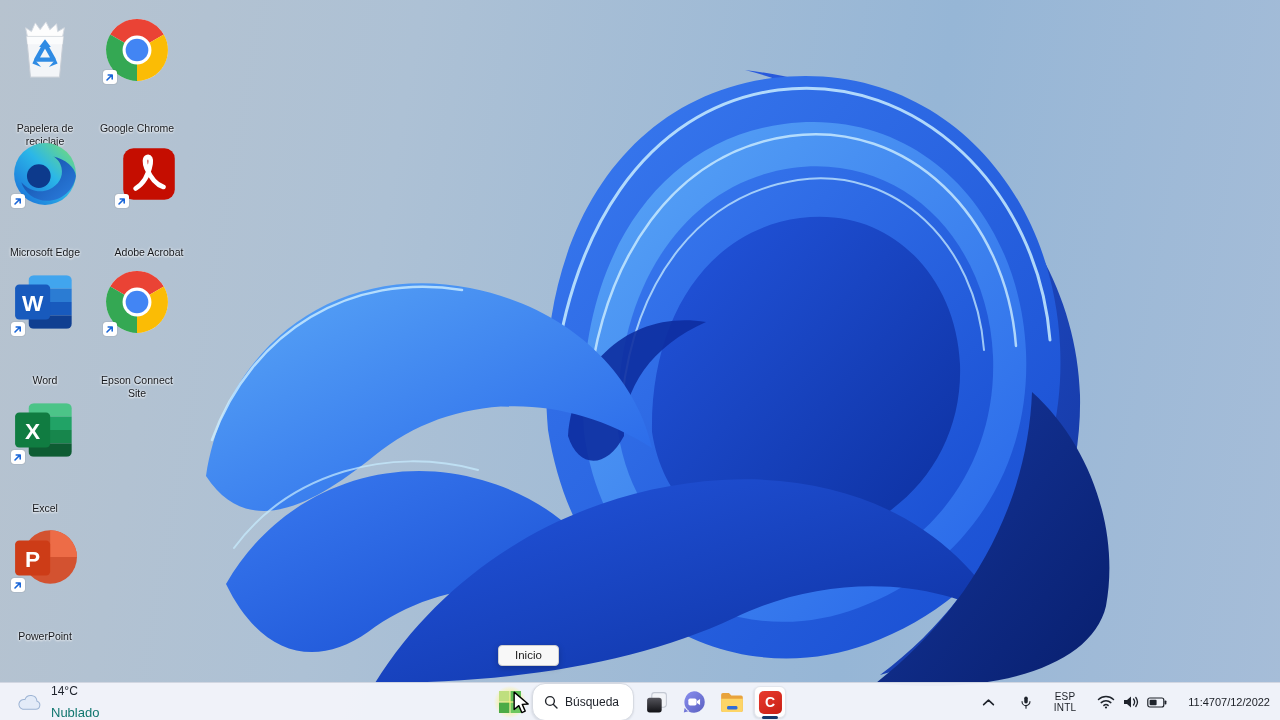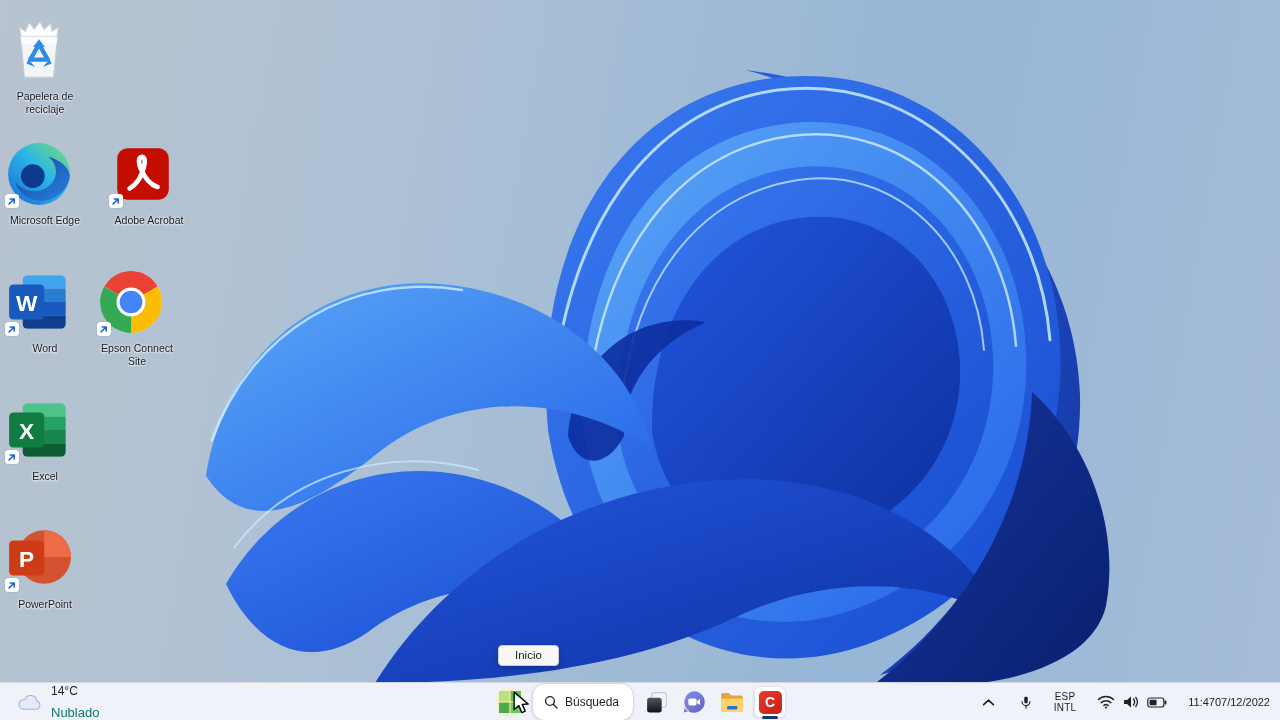"Papelera de reciclaje" .icon-cell { align-items: none -> center; gap: none -> 32px }
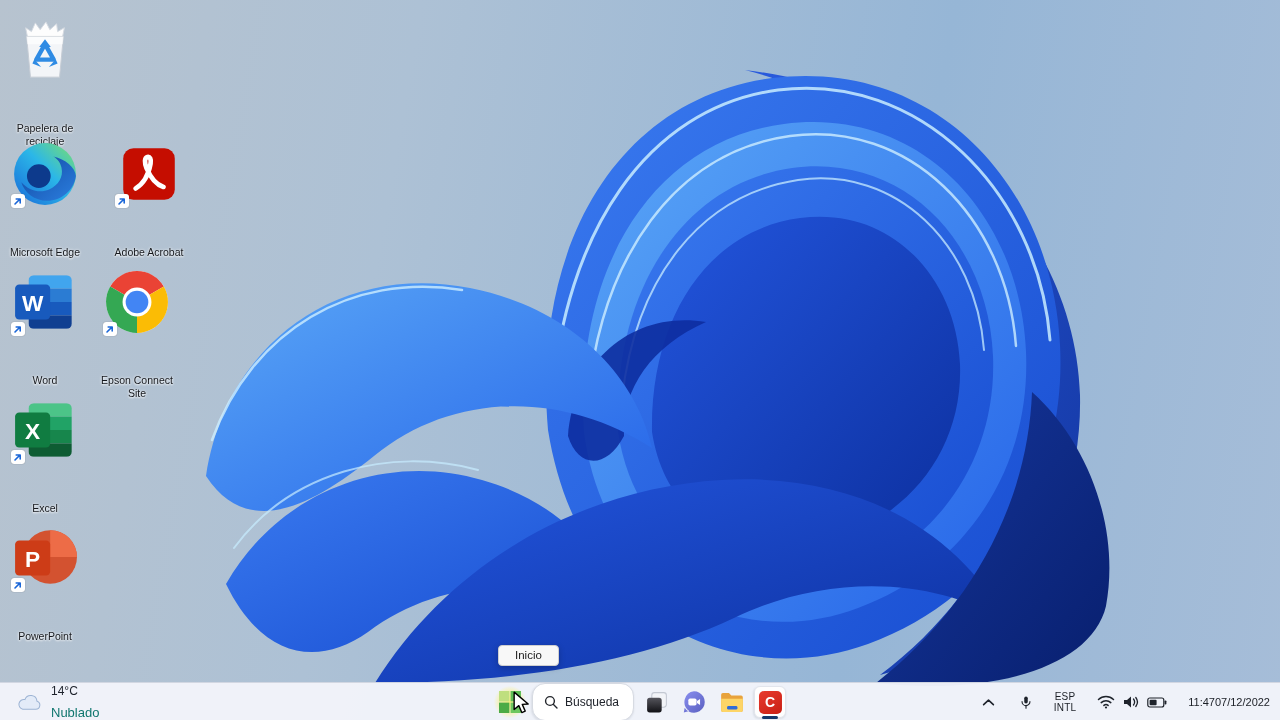"Google Chrome" div.icon-cell { html: none -> <div> <div> <svg> <circle></circle> <path></path> <path></path> <path></path> <circle></circle> <circle></circle> </svg> <span> <svg> <path></path> </svg> </span> </div> <div>Google Chrome</div> </div> }
